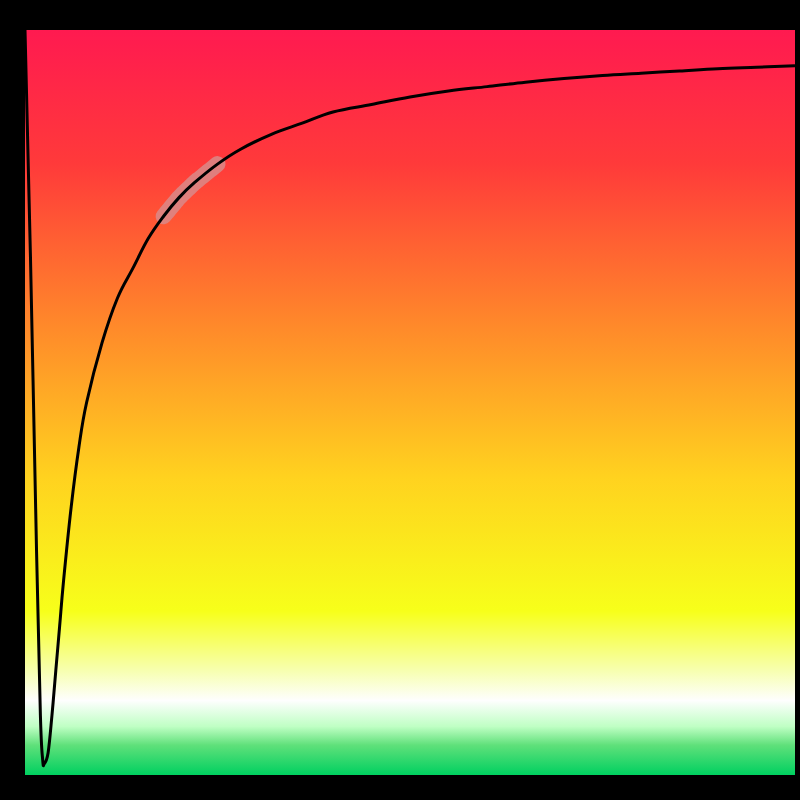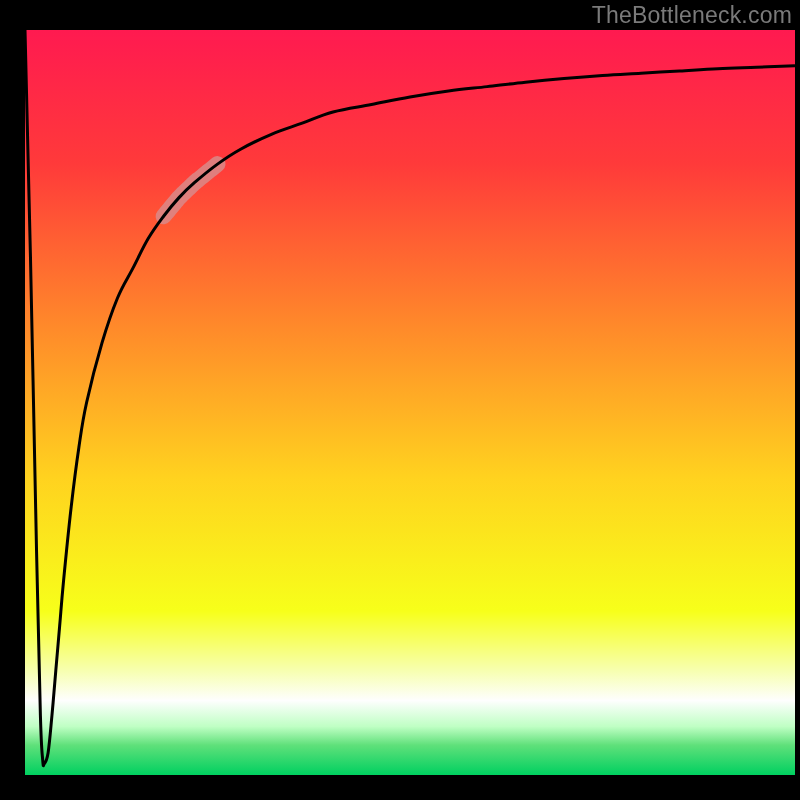"TheBottleneck.com" div.watermark { html: <div>TheBottleneck.com</div> -> none }
